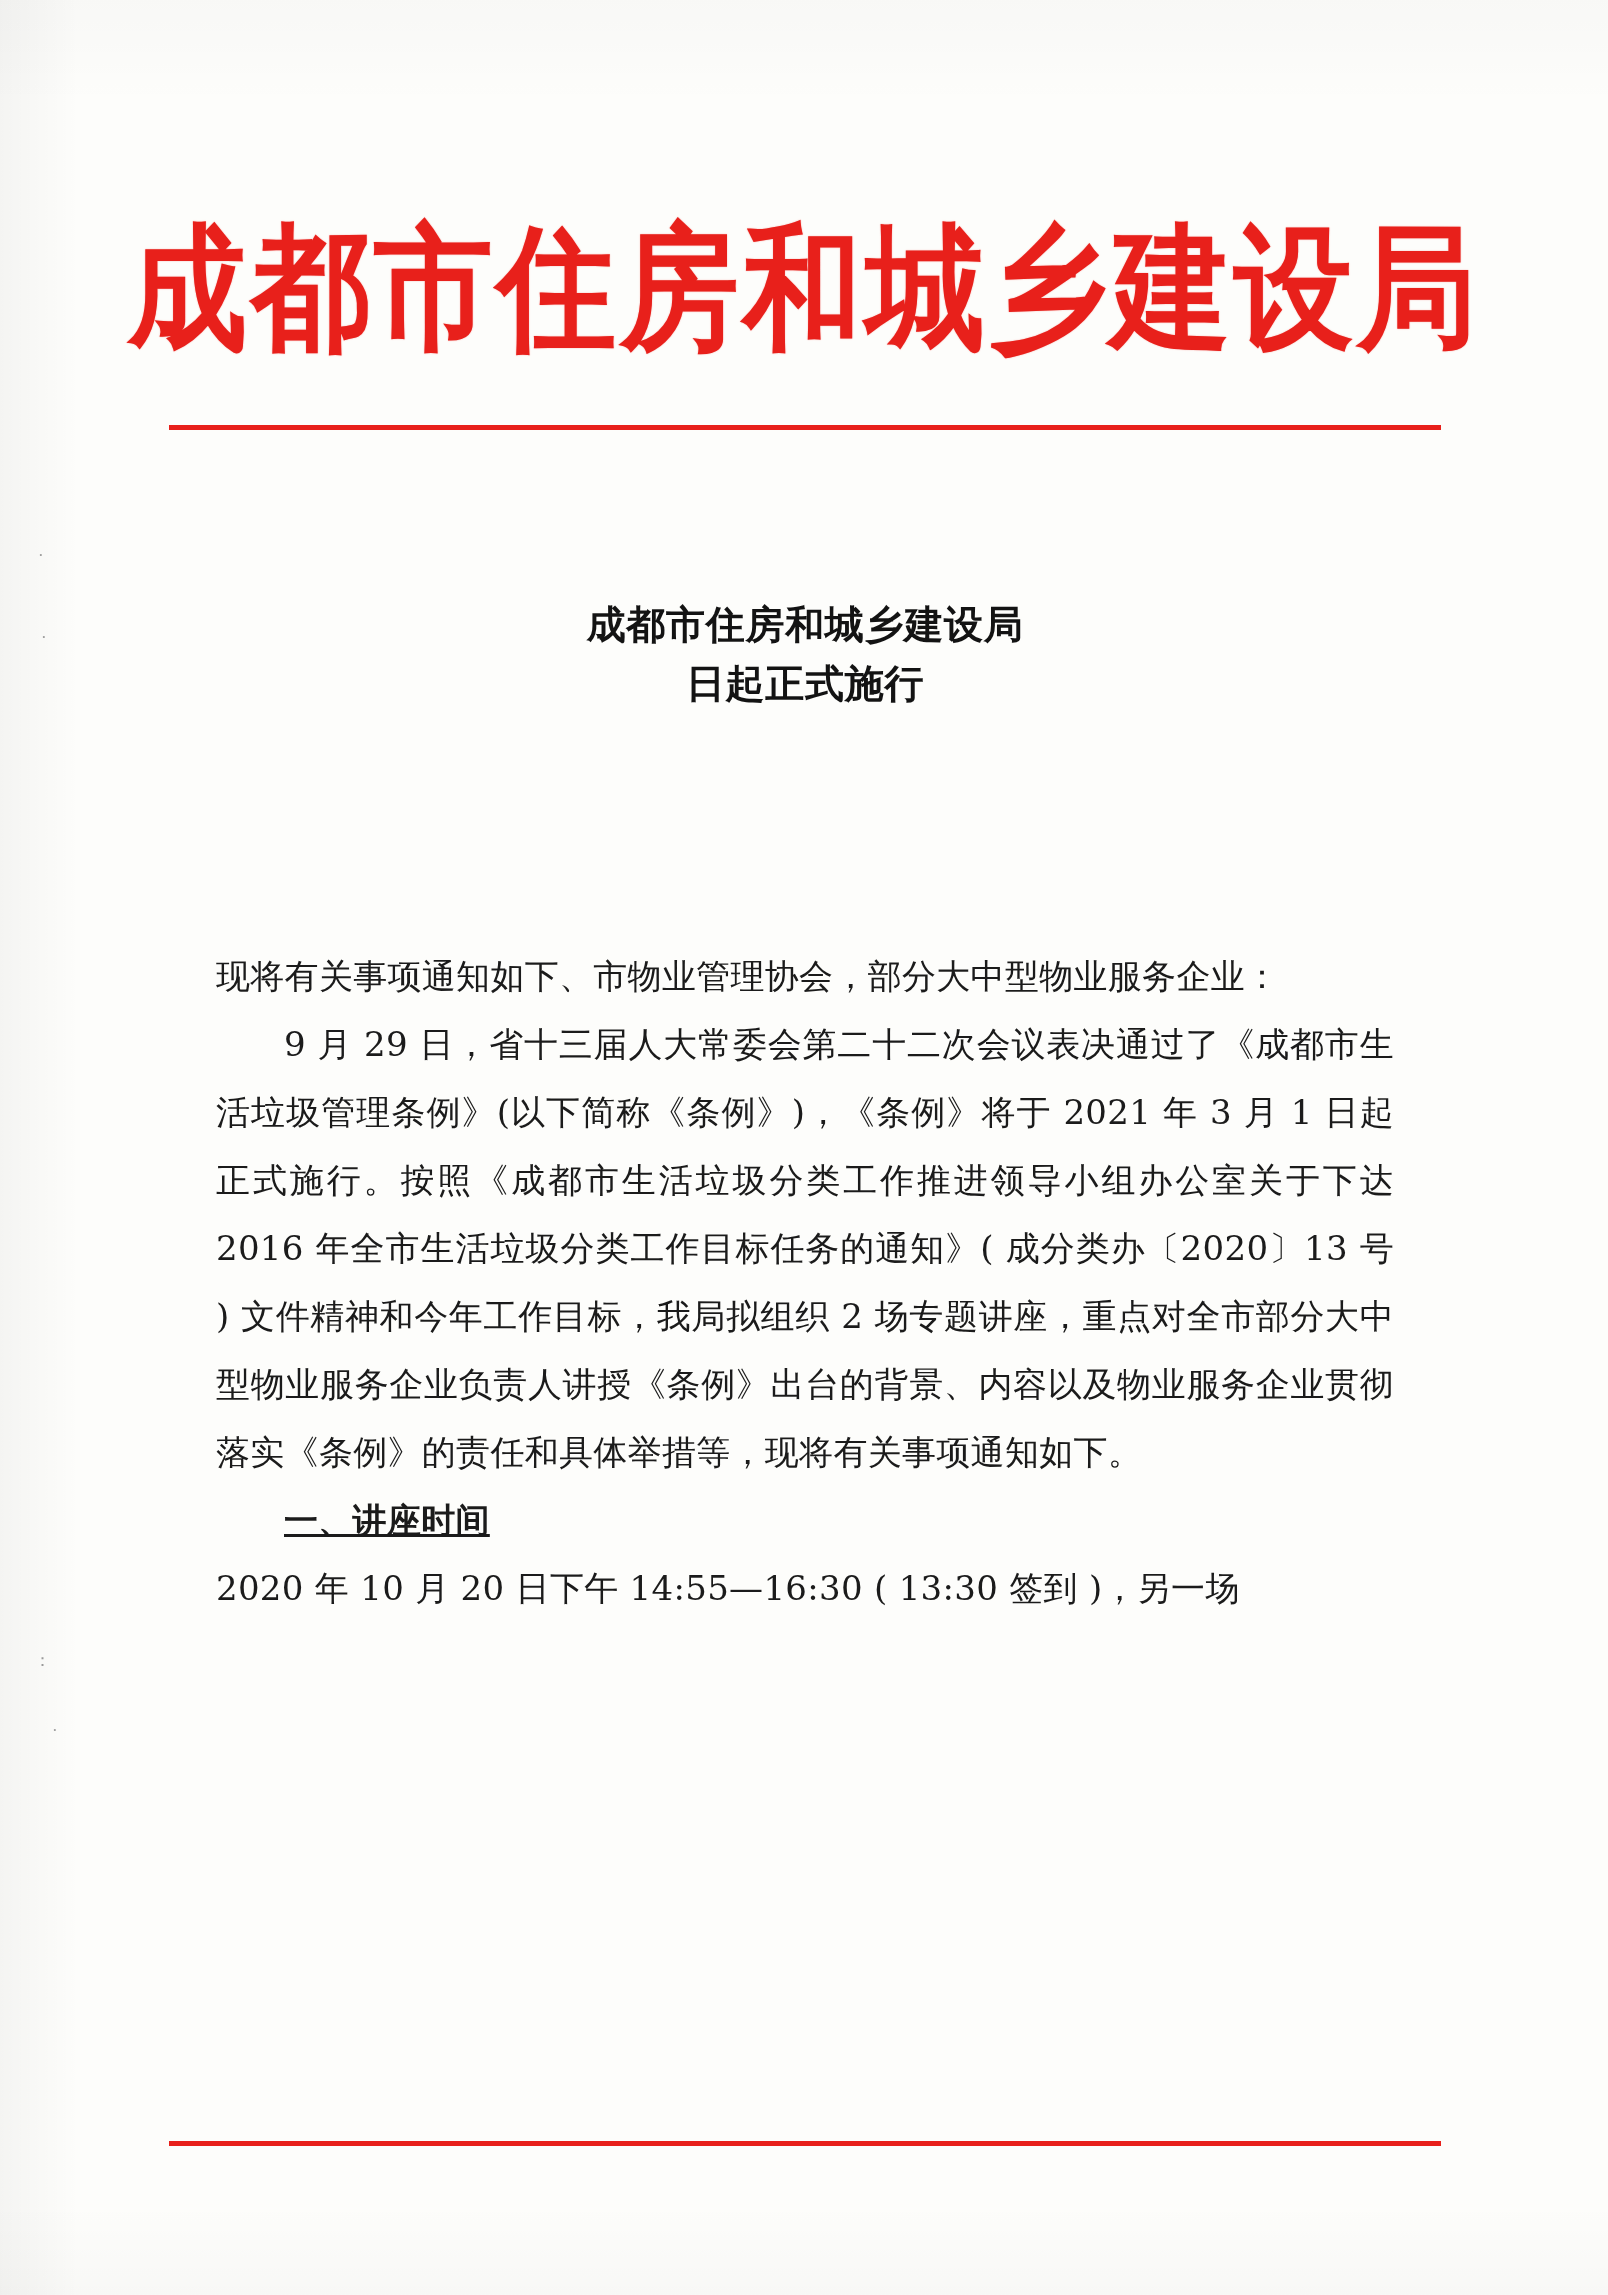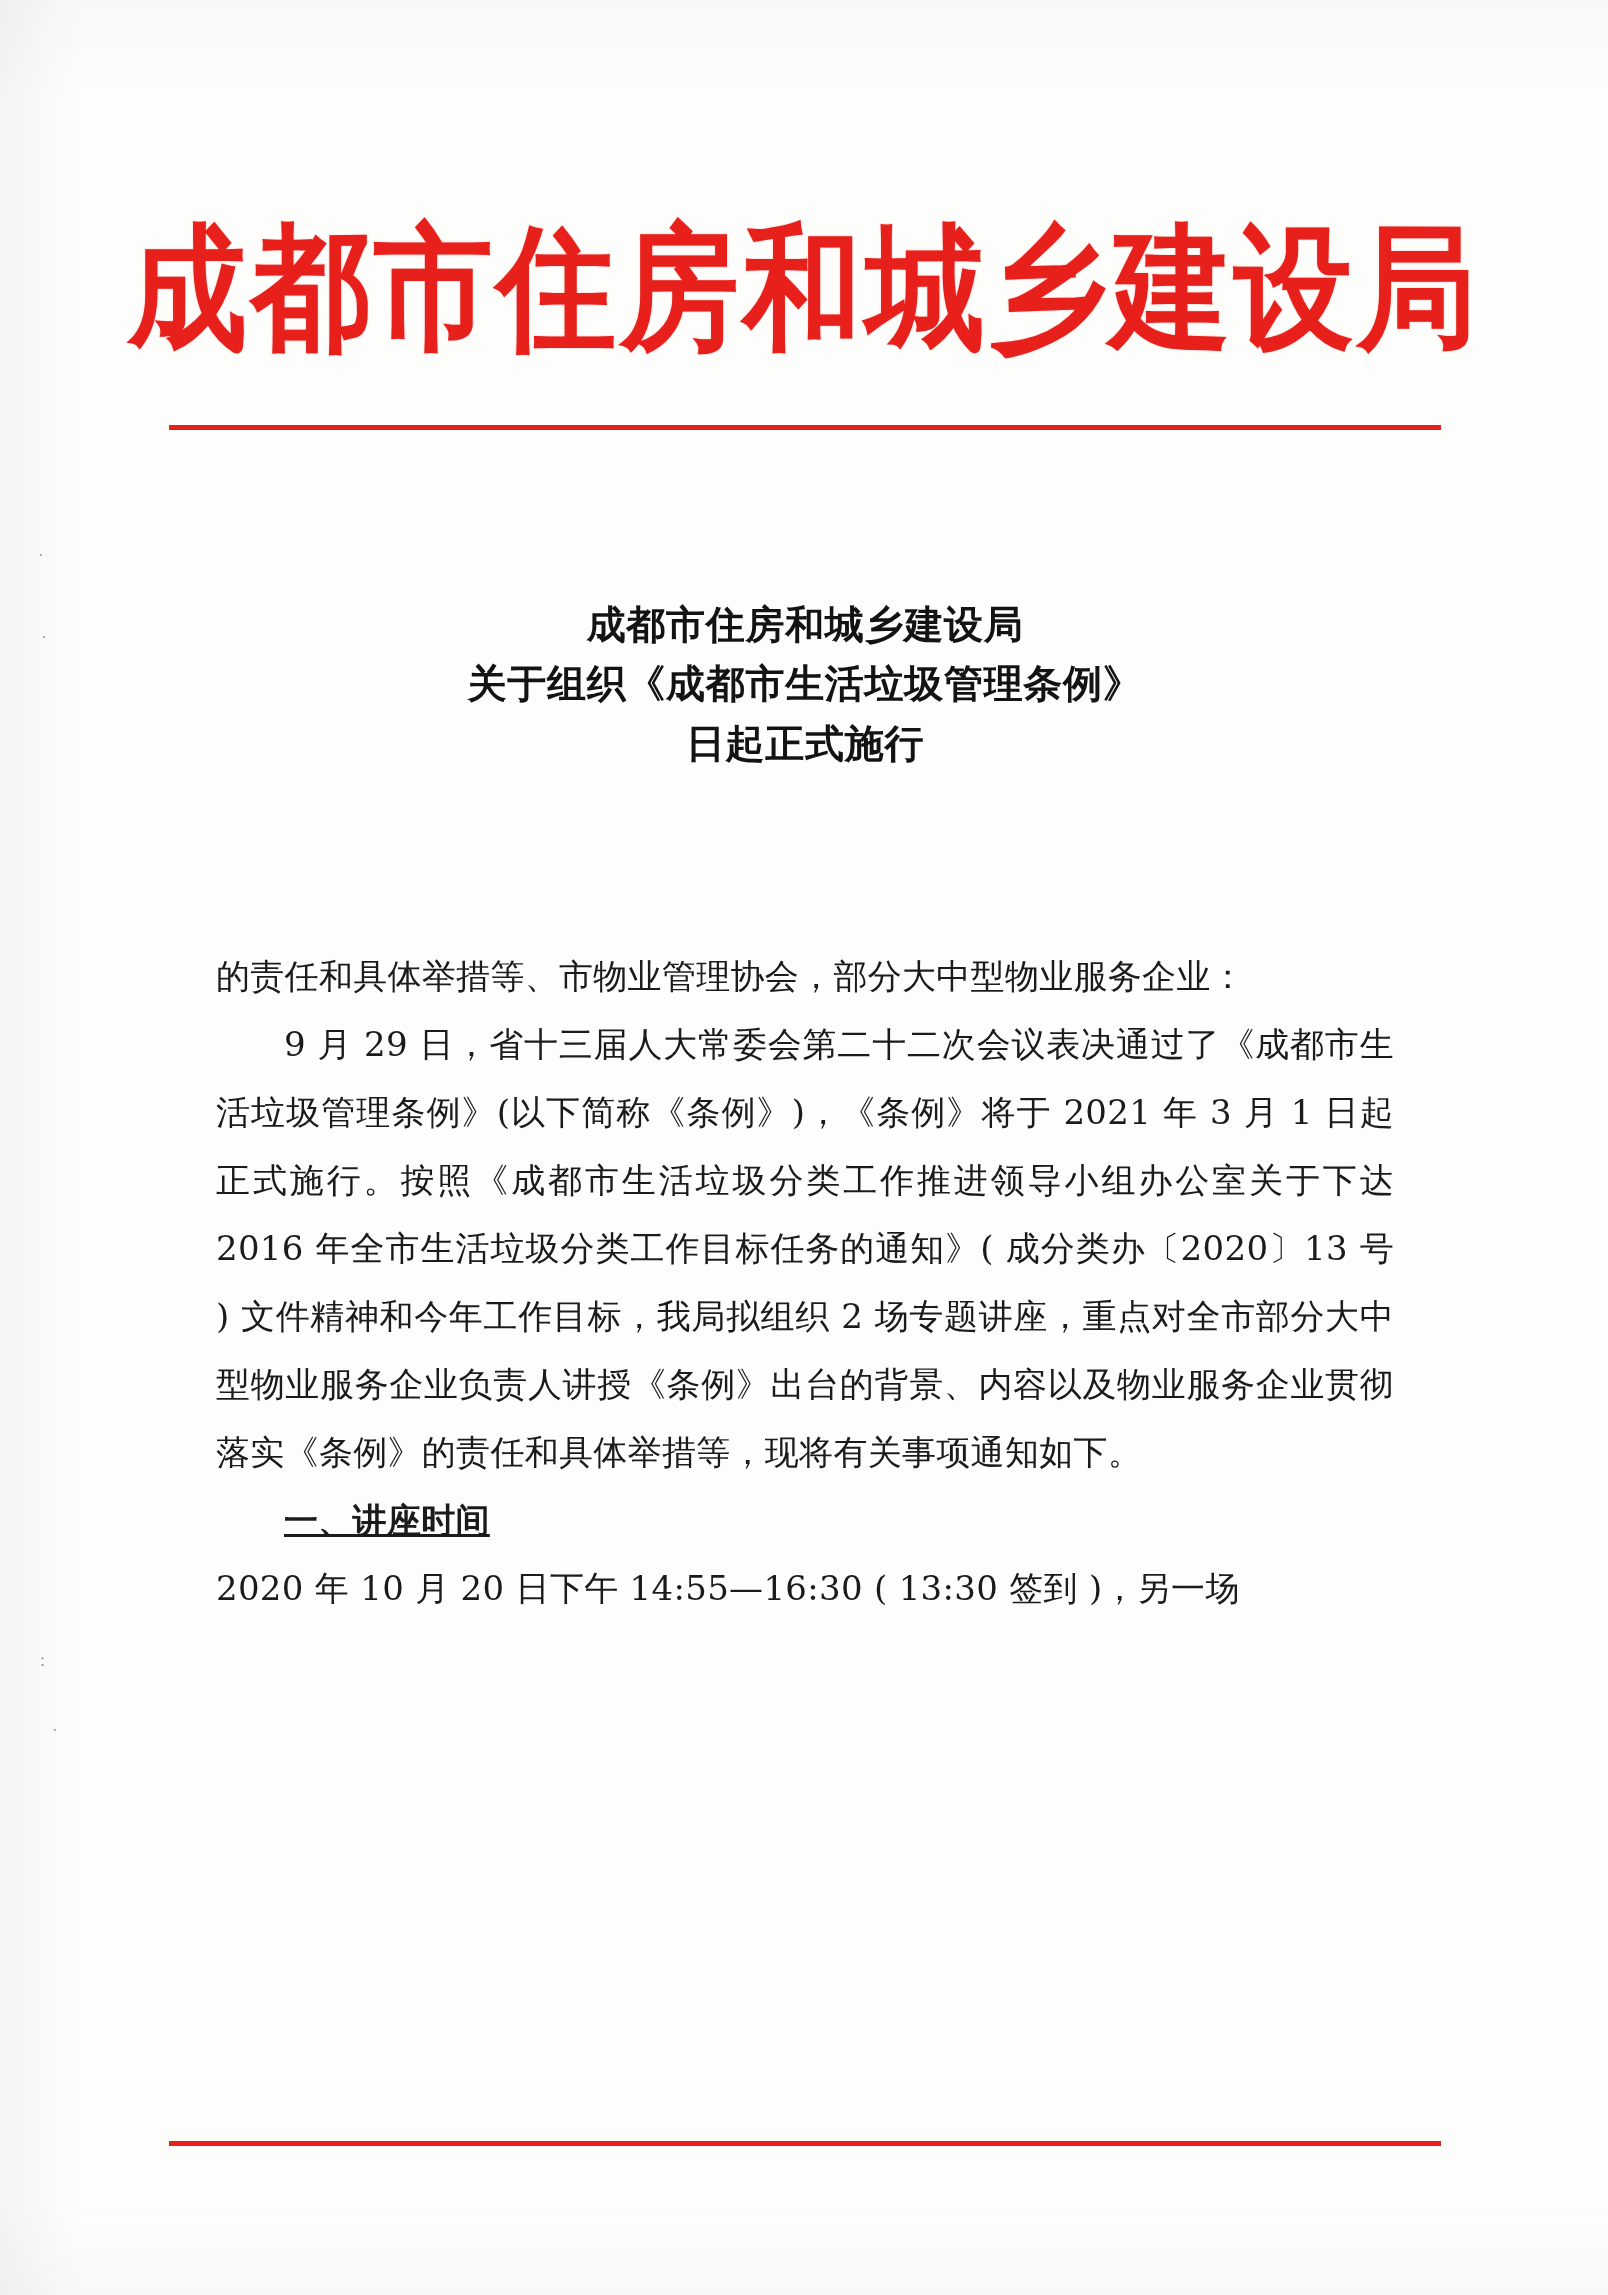"关于组织《成都市生活垃圾管理条例》" div { html: <div>关于组织《成都市生活垃圾管理条例》</div> -> none }
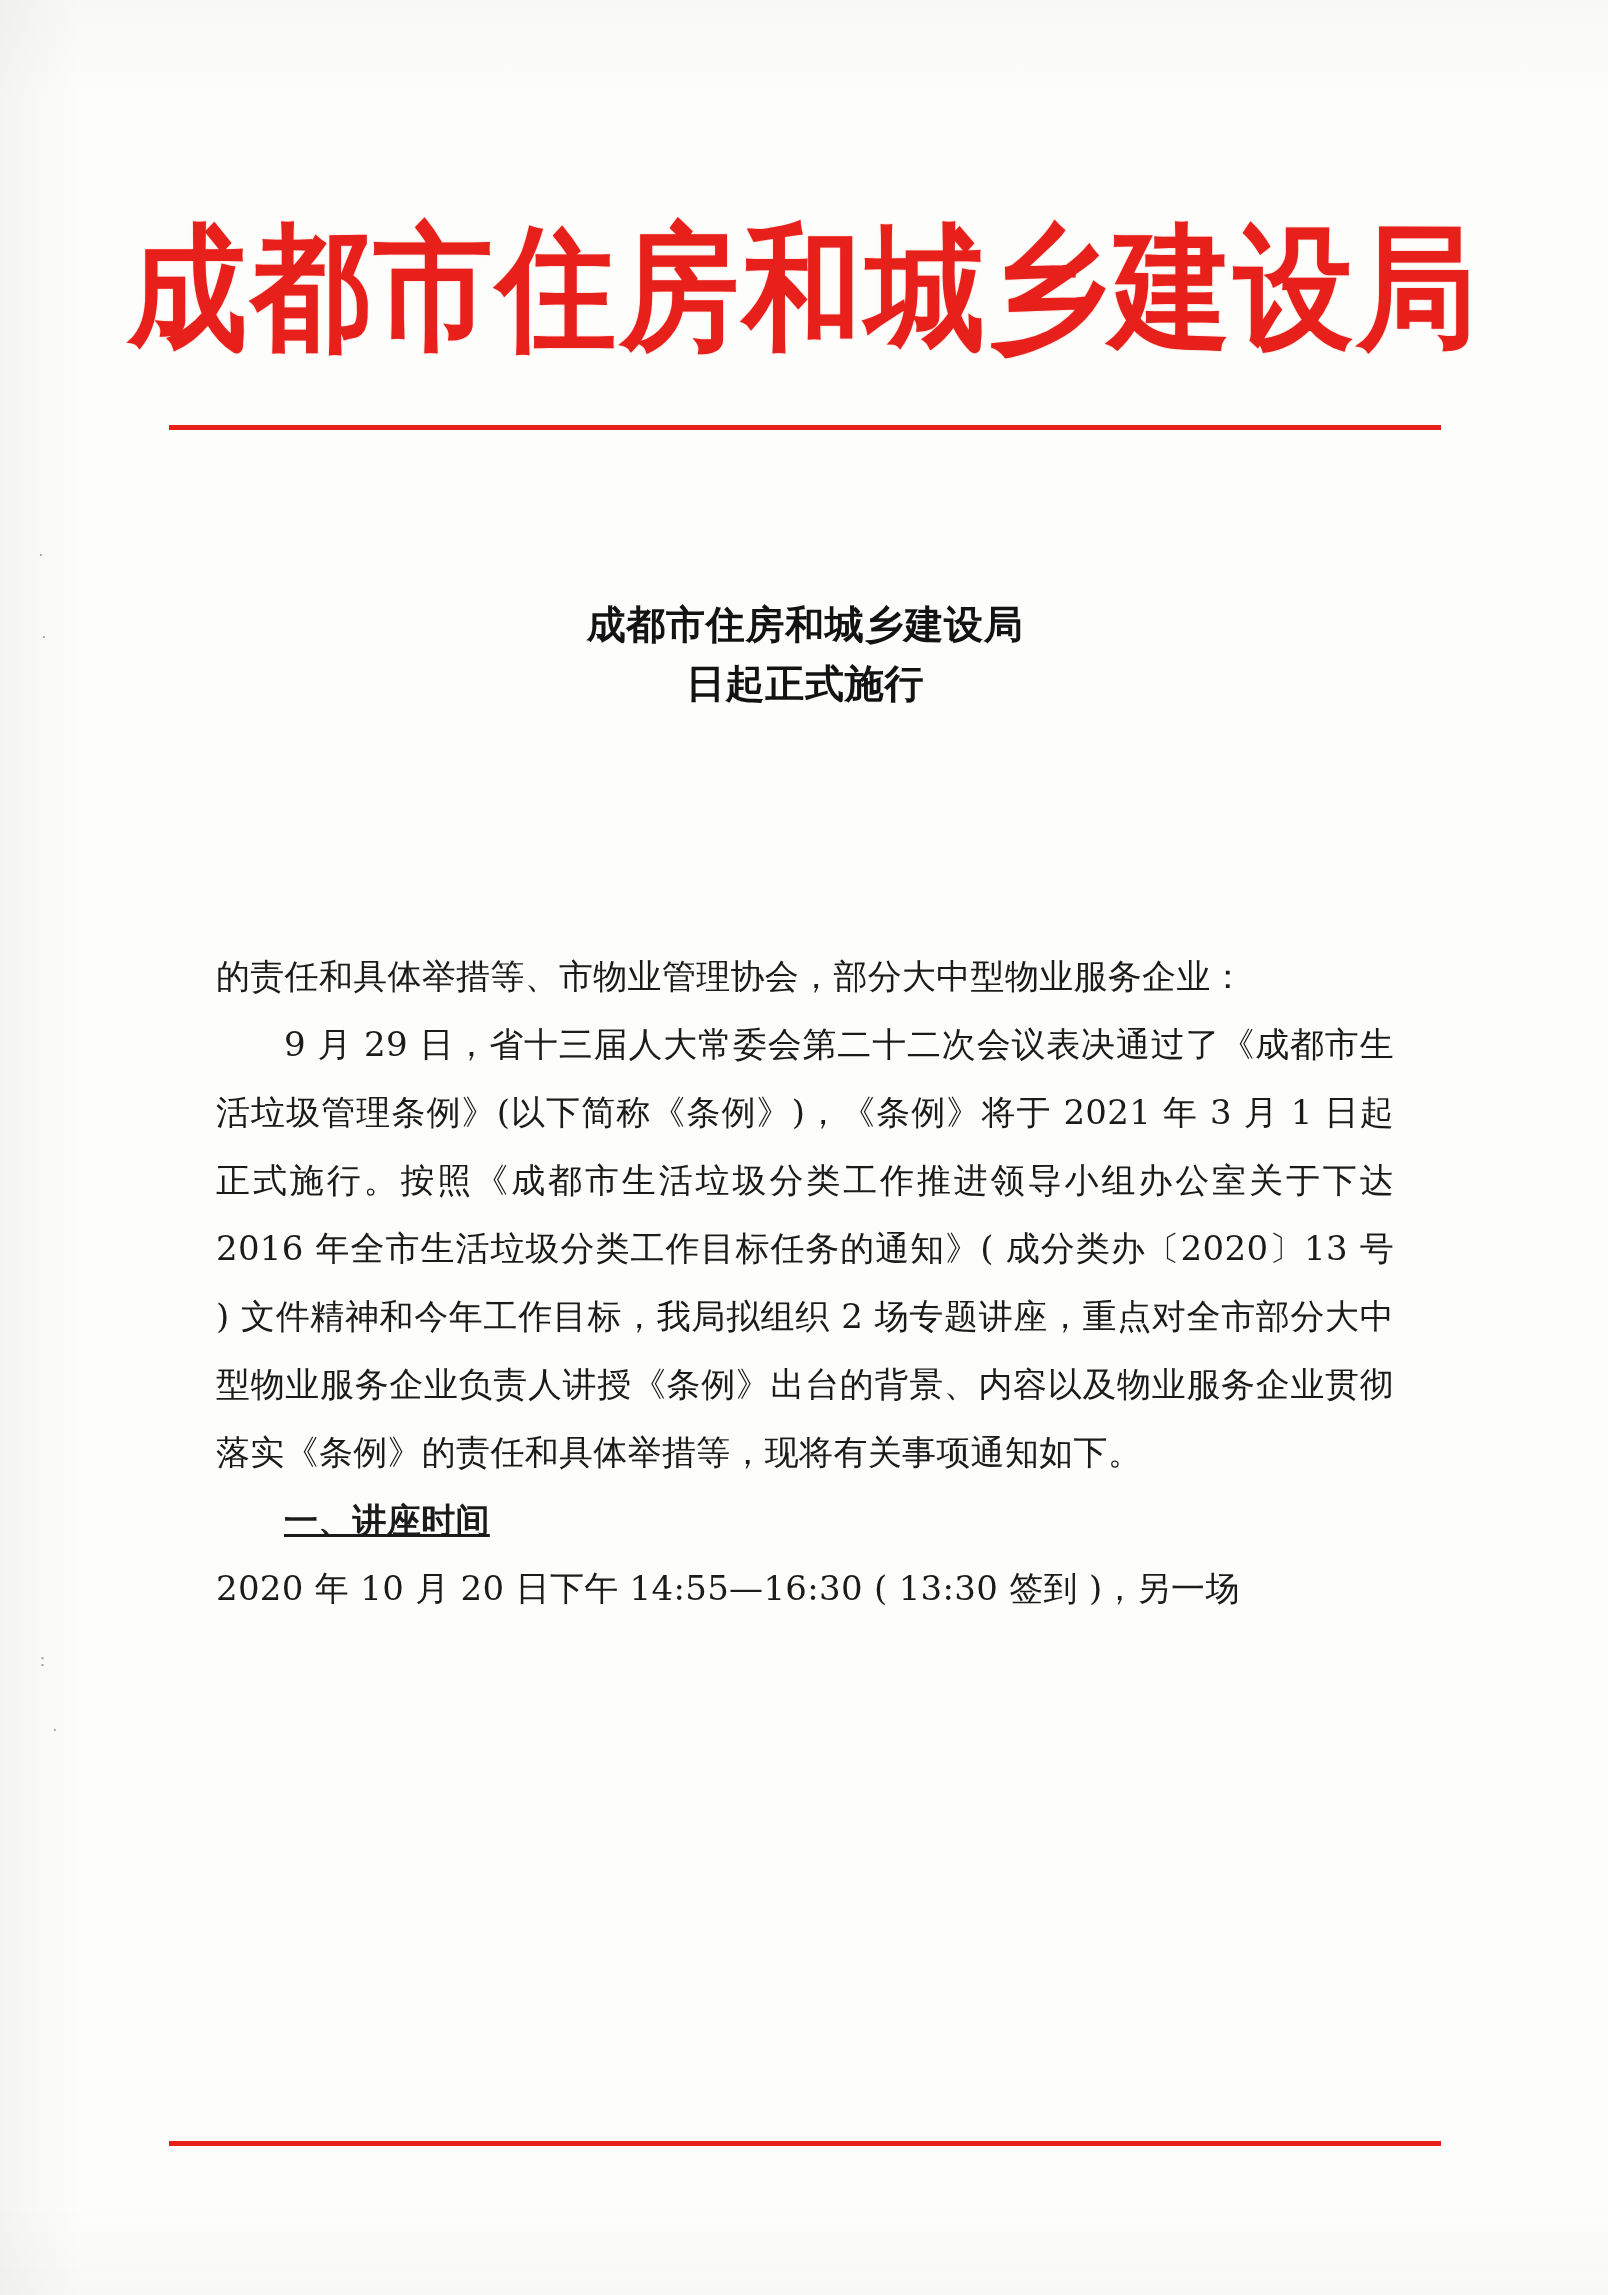"的责任和具体举措等、市物业管理协会，部分大中型物业服务企业：" p { text: 的责任和具体举措等 -> 现将有关事项通知如下 }
